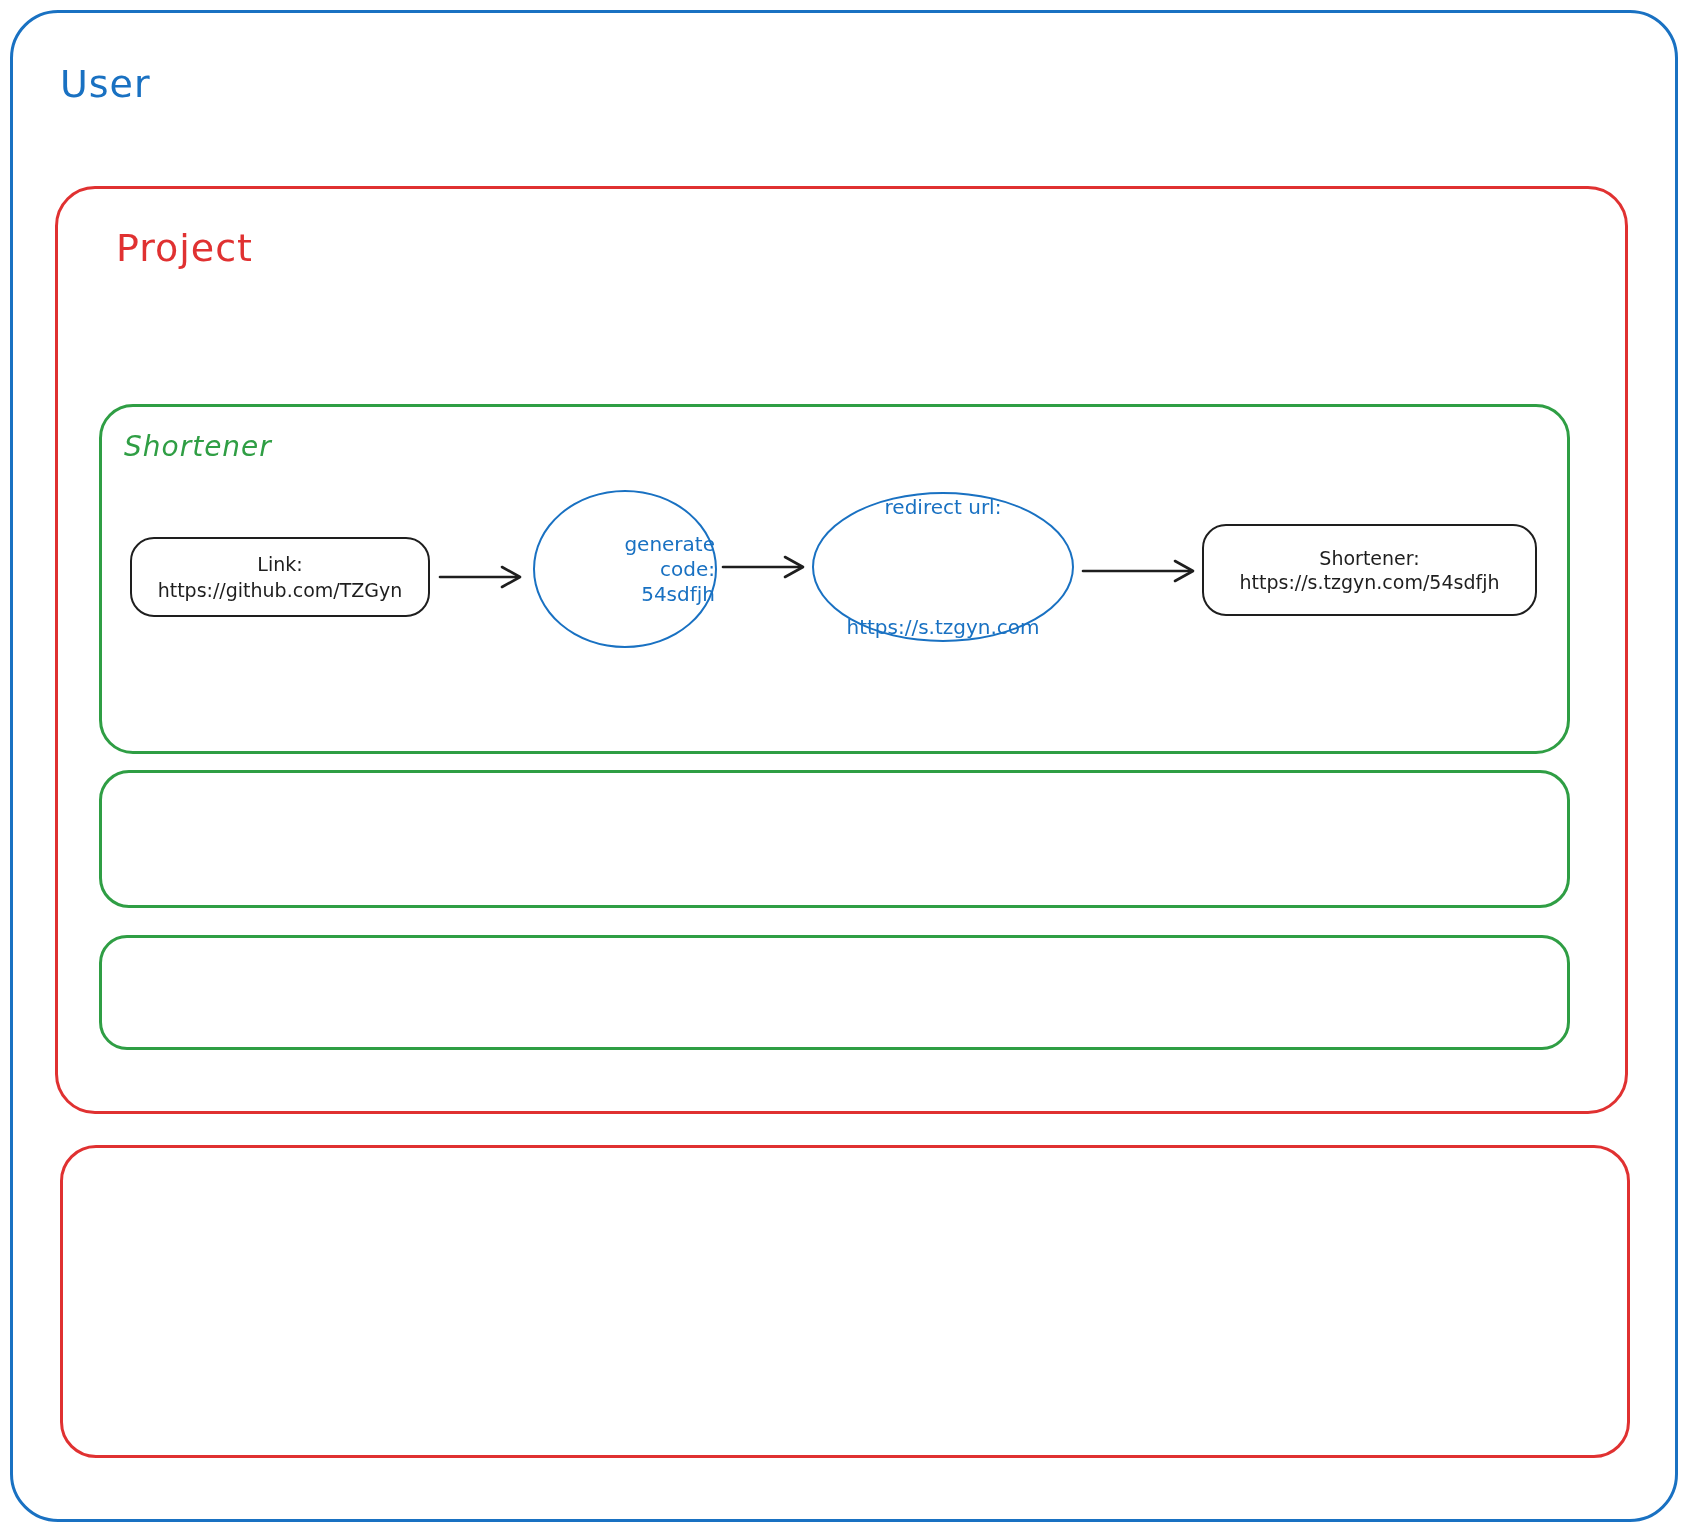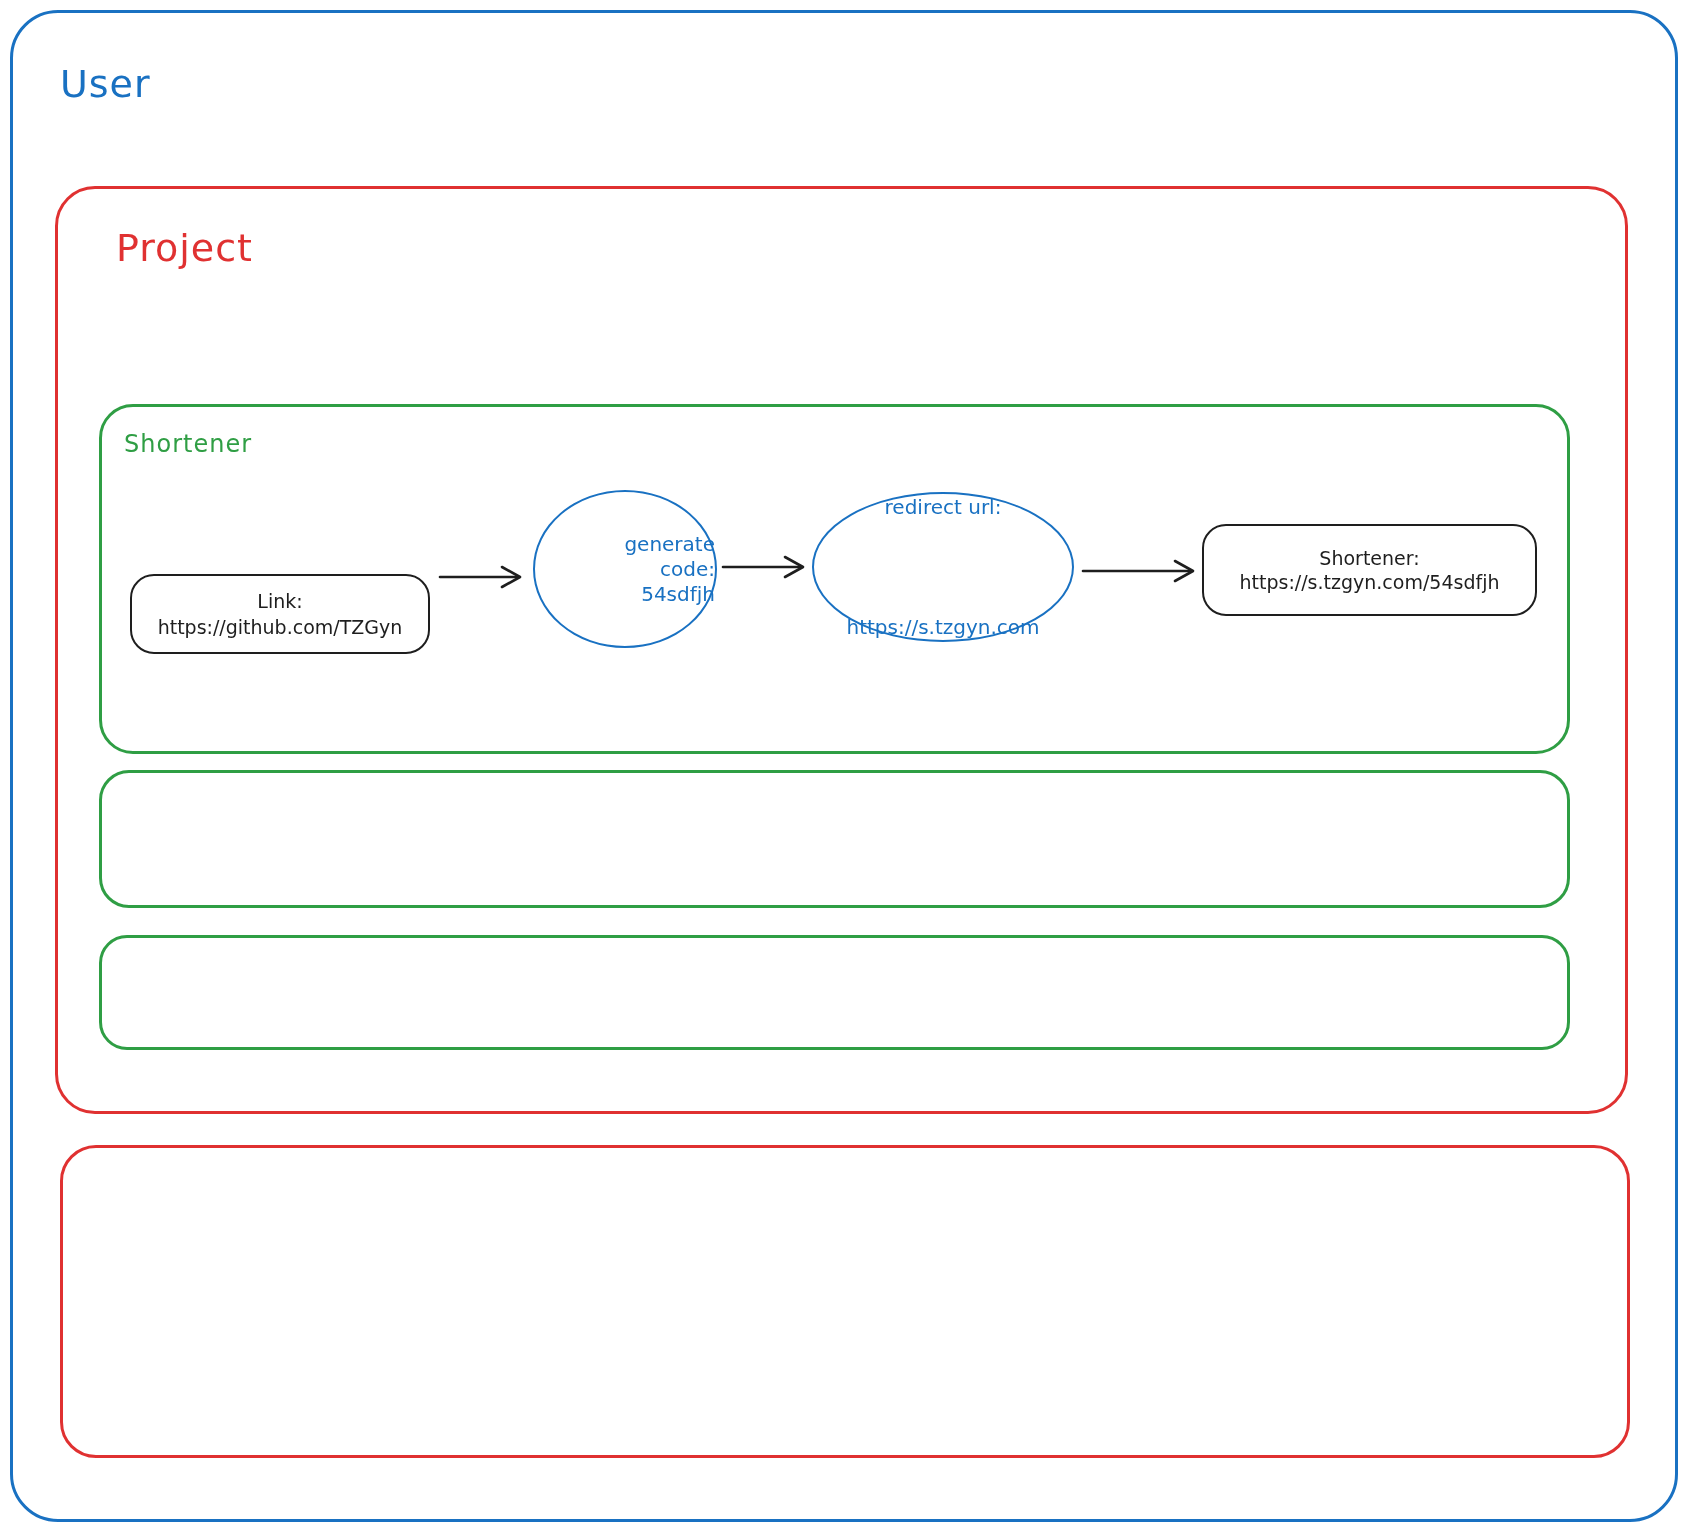"Shortener" .shortener-label { font-size: 24px -> 28px; font-style: none -> italic }
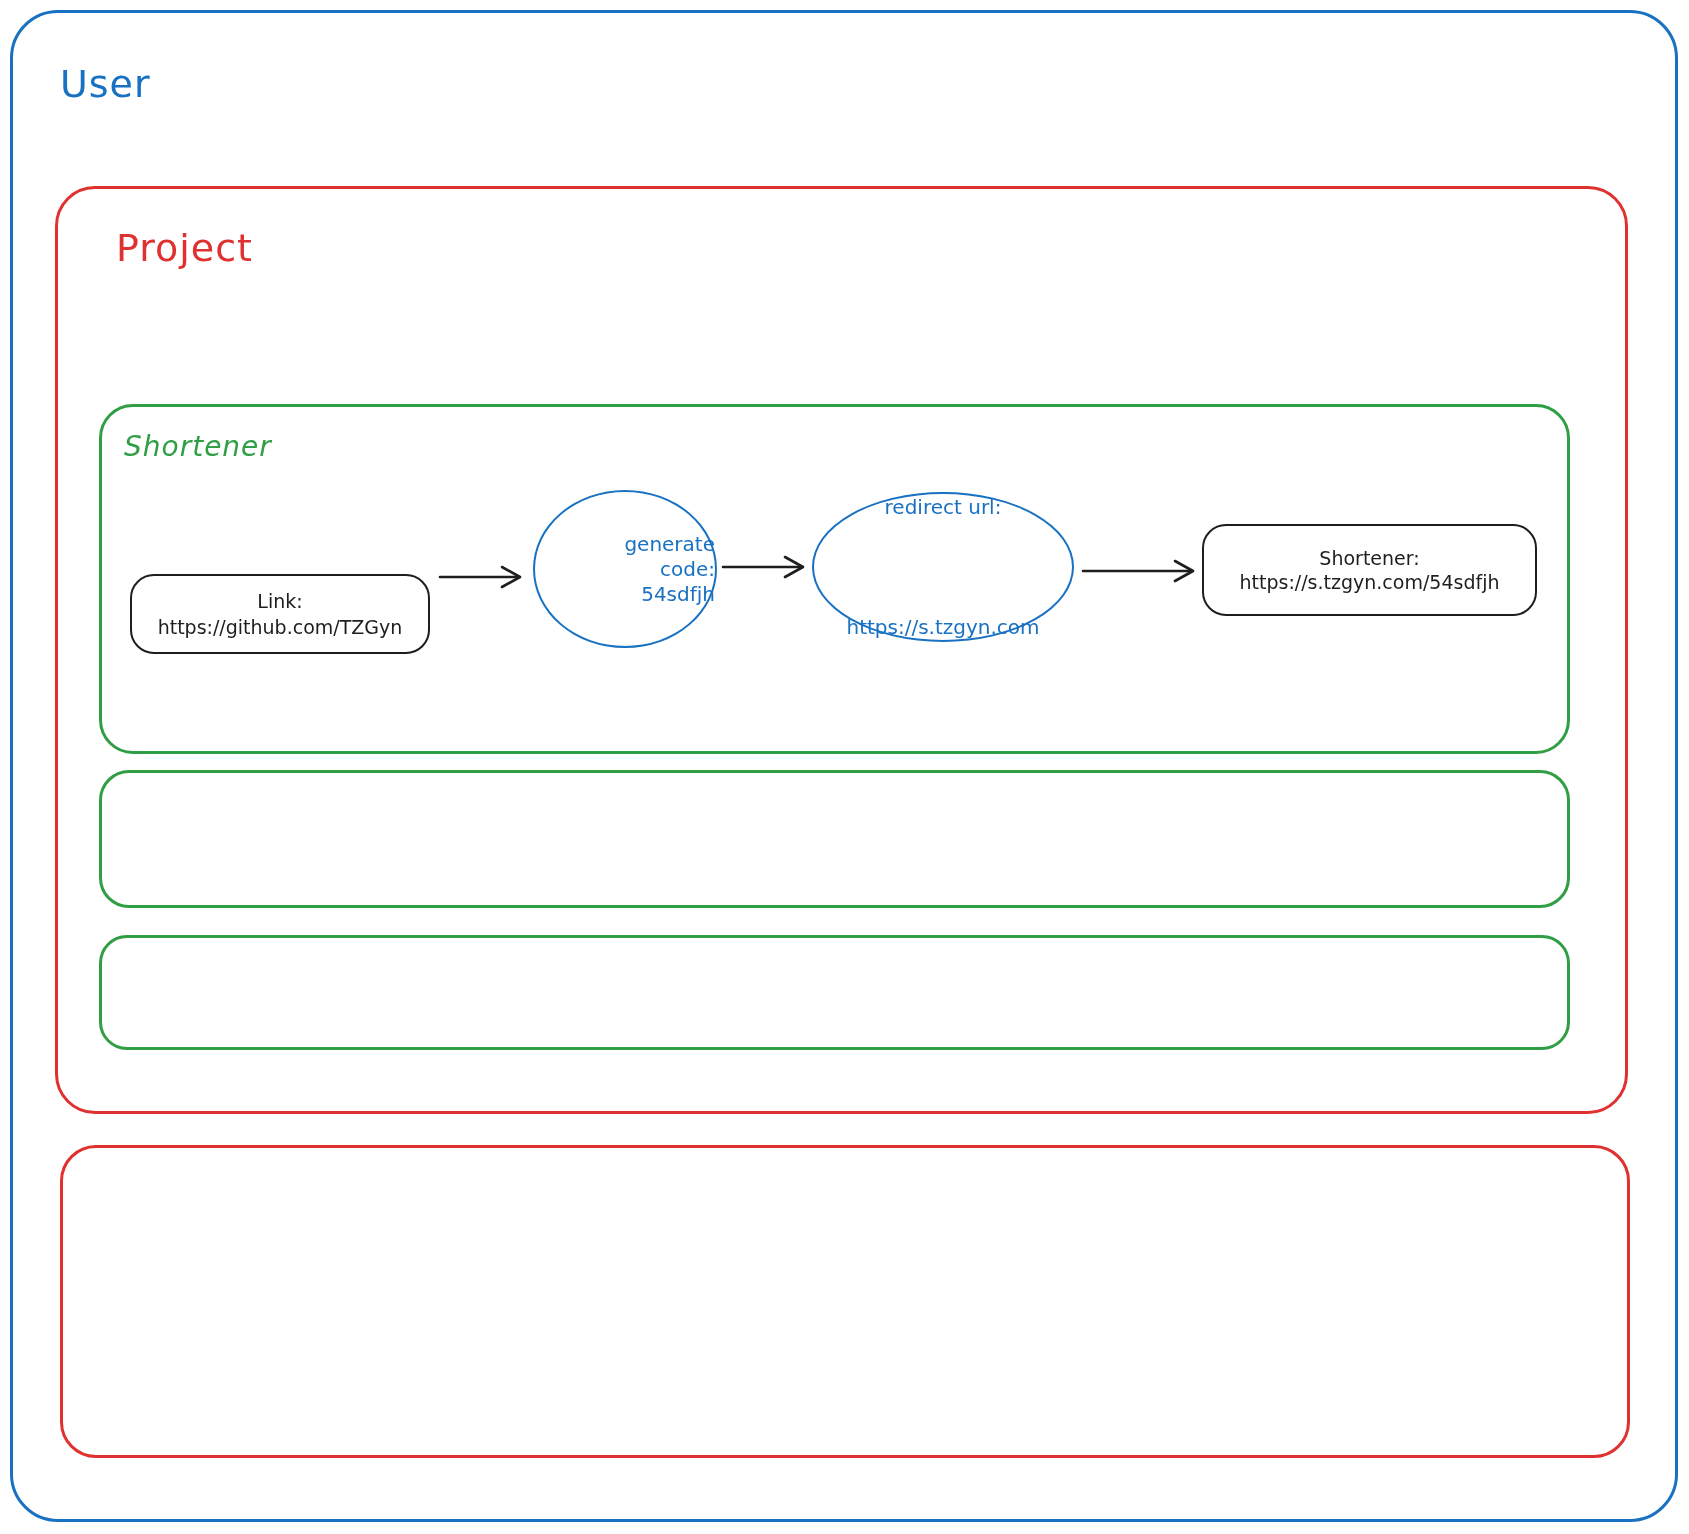"Link:" .link-node { margin-top: 37px -> none }
